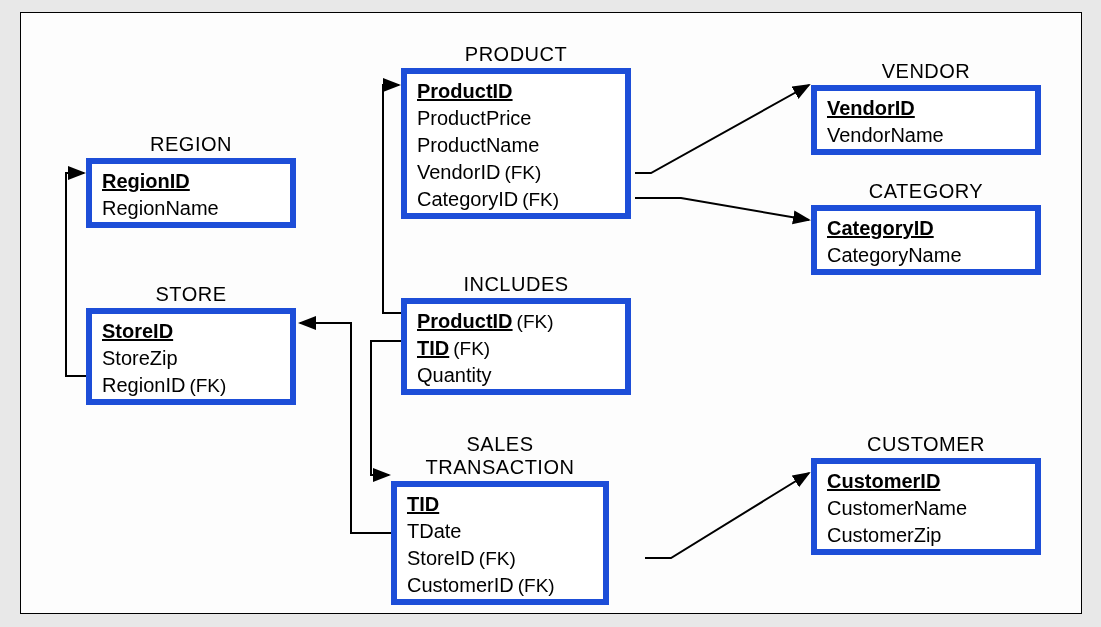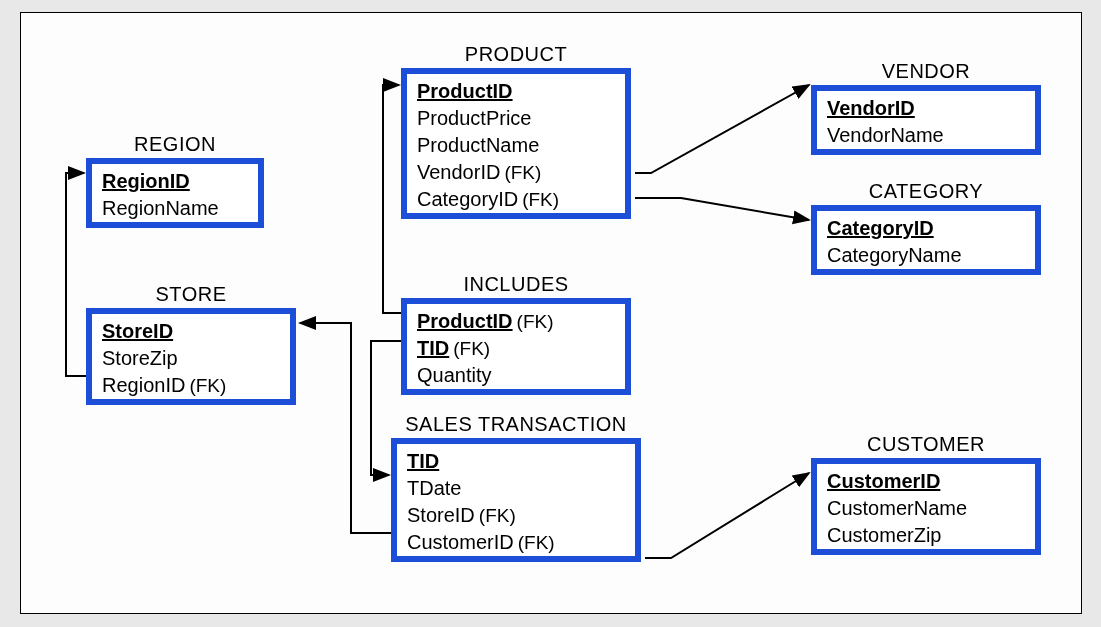"REGION" div.entity { width: 178px -> 210px }
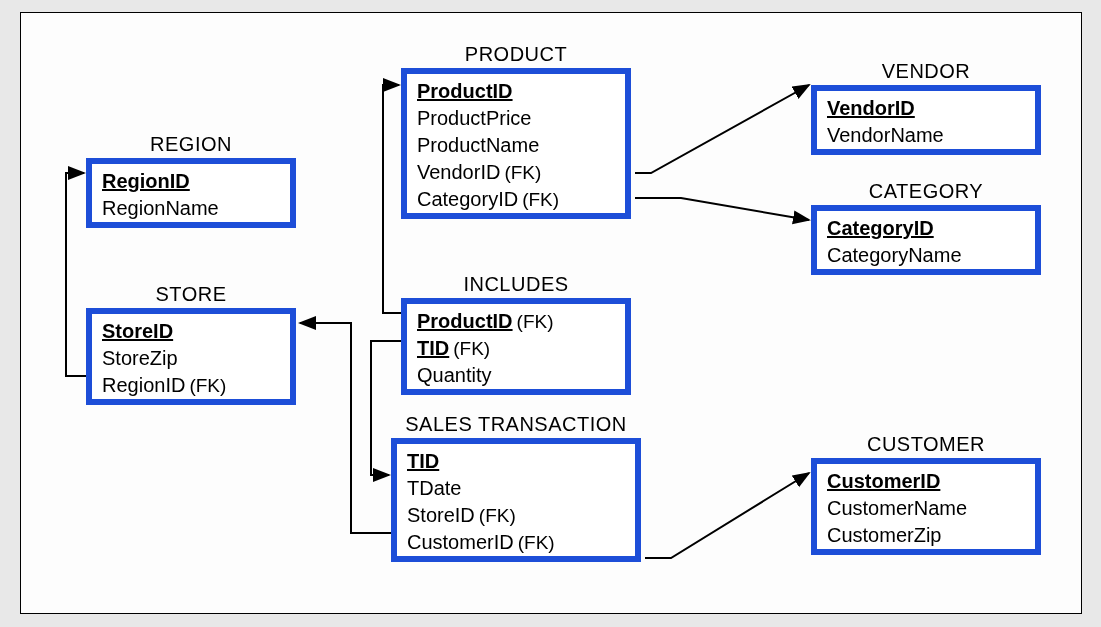"SALES TRANSACTION" div.entity { top: 400px -> 420px; width: 250px -> 218px }
